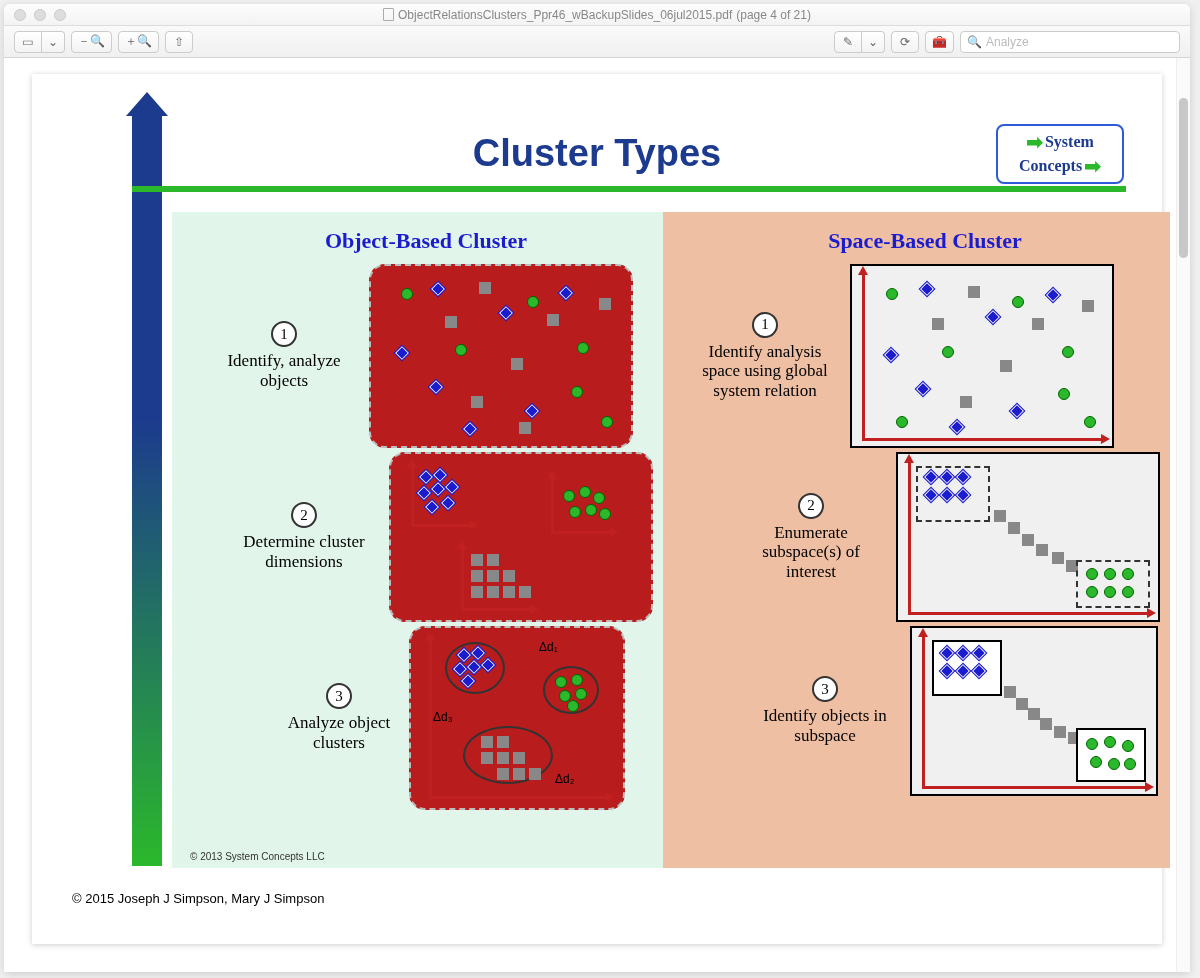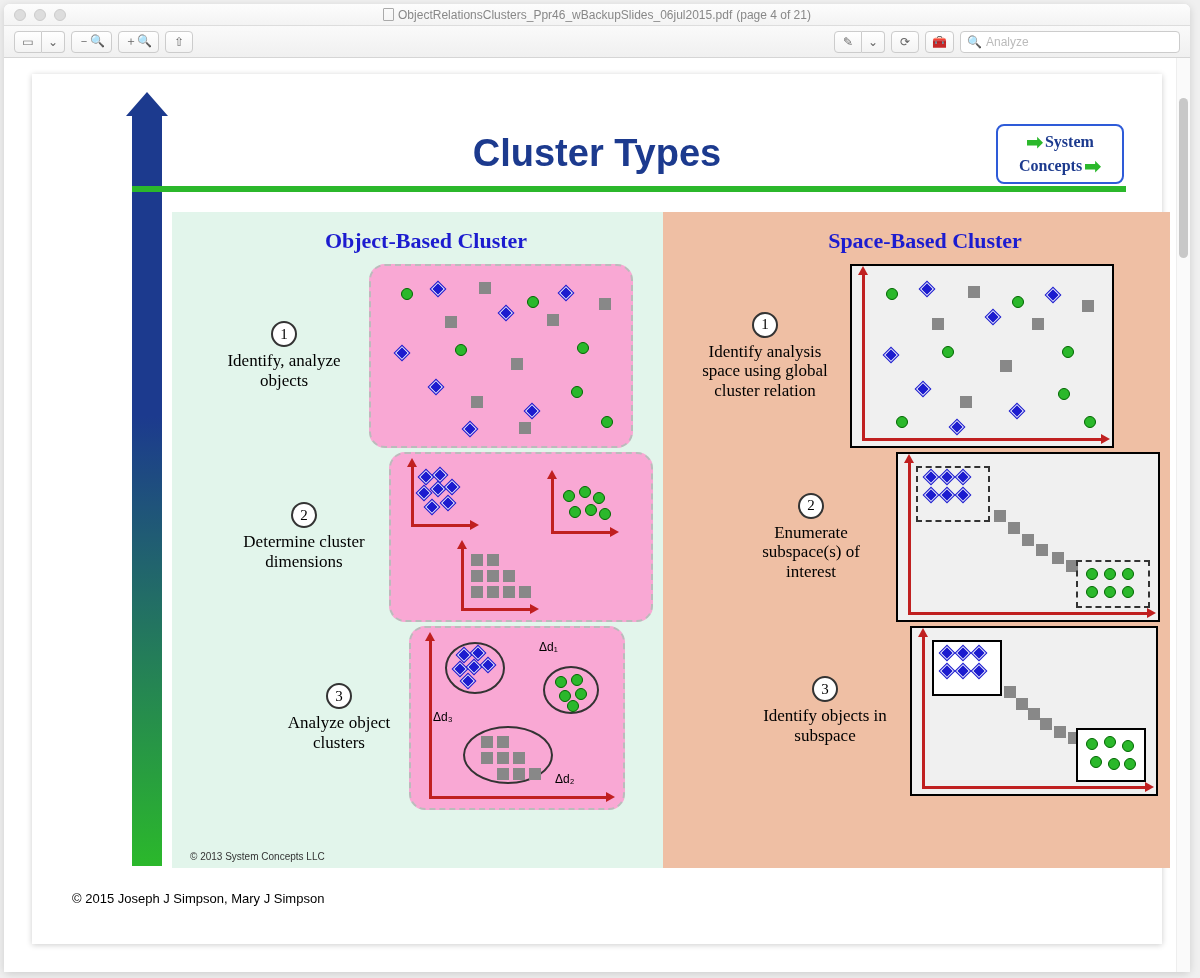"Identify analysis space using global" div { text: cluster -> system }
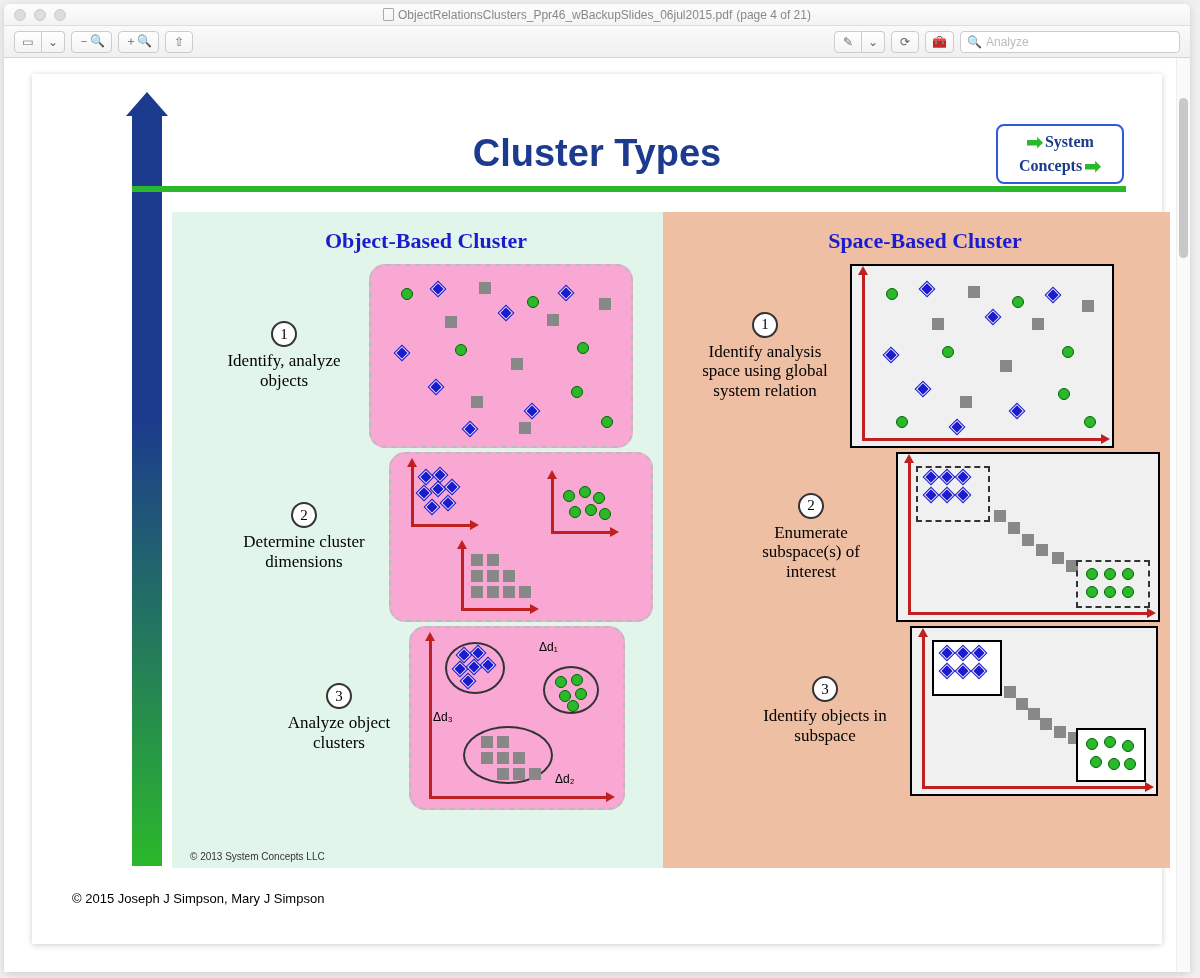"Δd₁" .diagram { background: #f9a8d4 -> #b91c1c }
